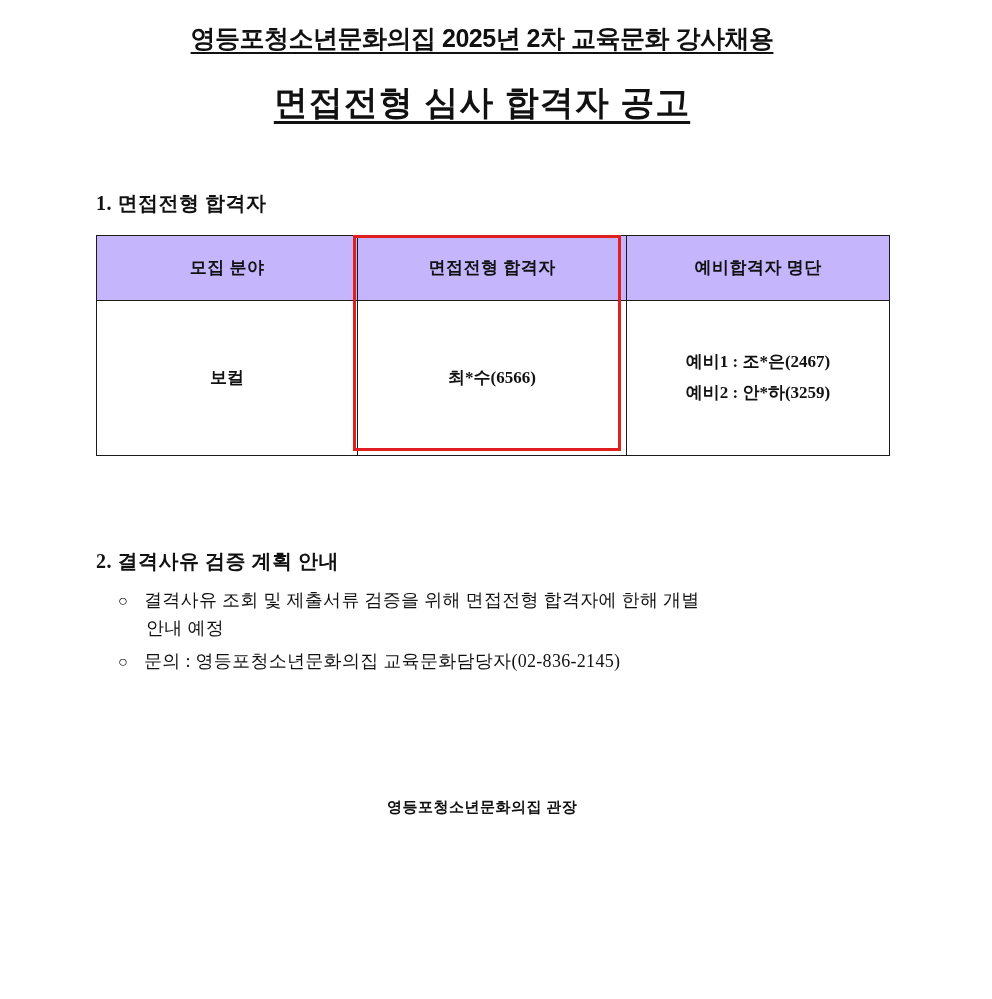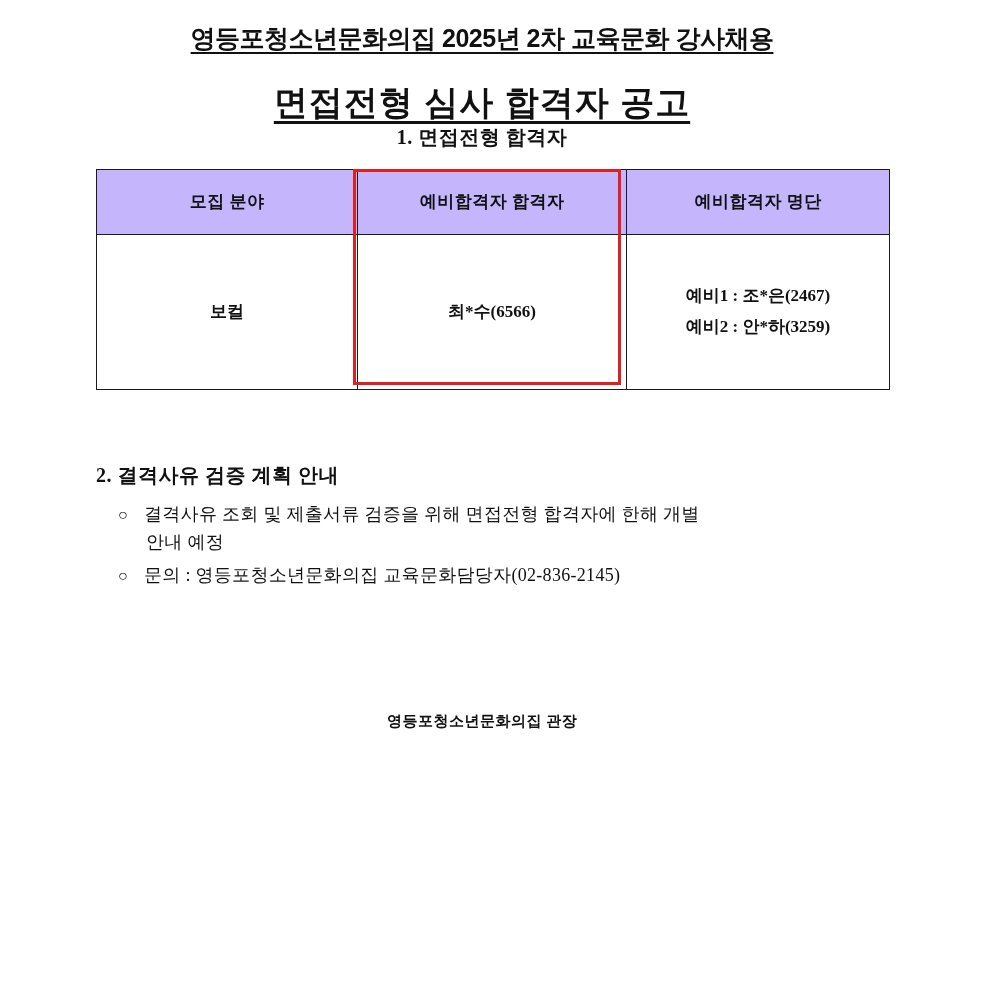"1. 면접전형 합격자" #section1-heading { margin-top: none -> 66px; text-align: center -> none }
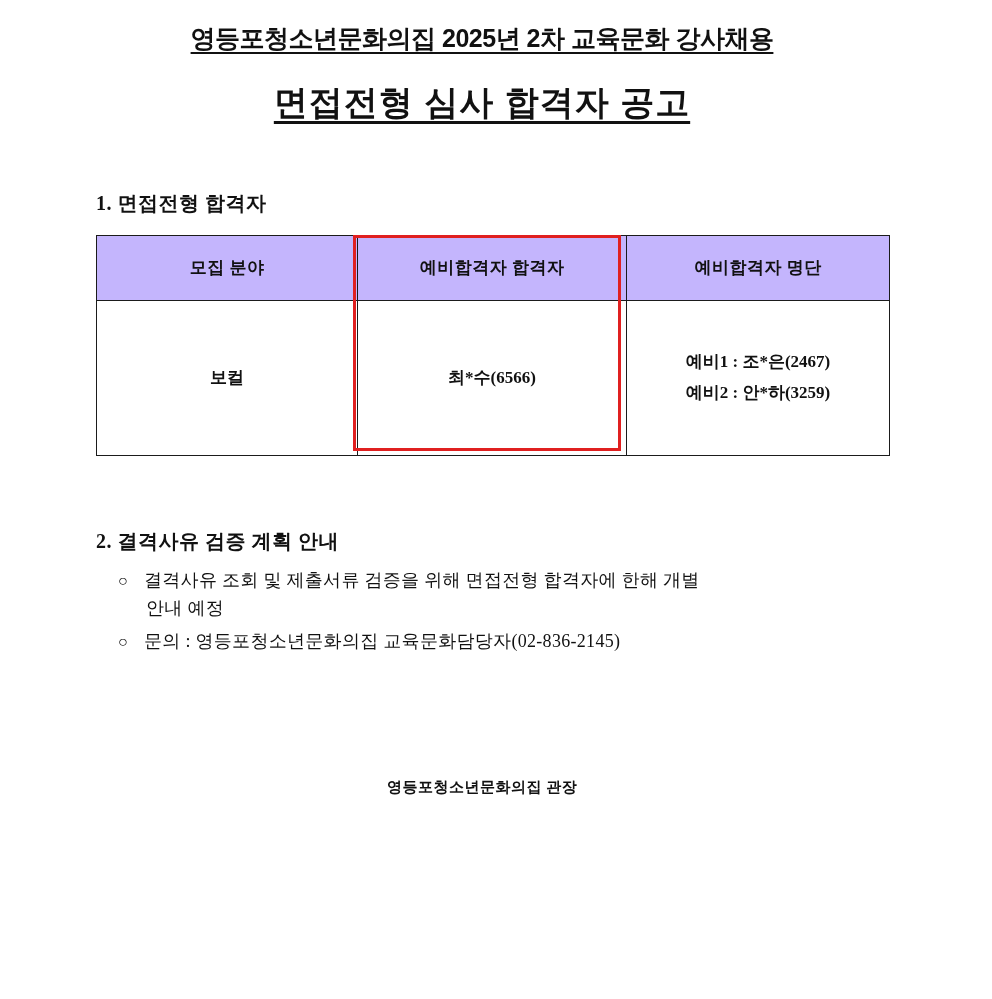"예비합격자 합격자" th.col-pass { text: 예비합격자 -> 면접전형 }
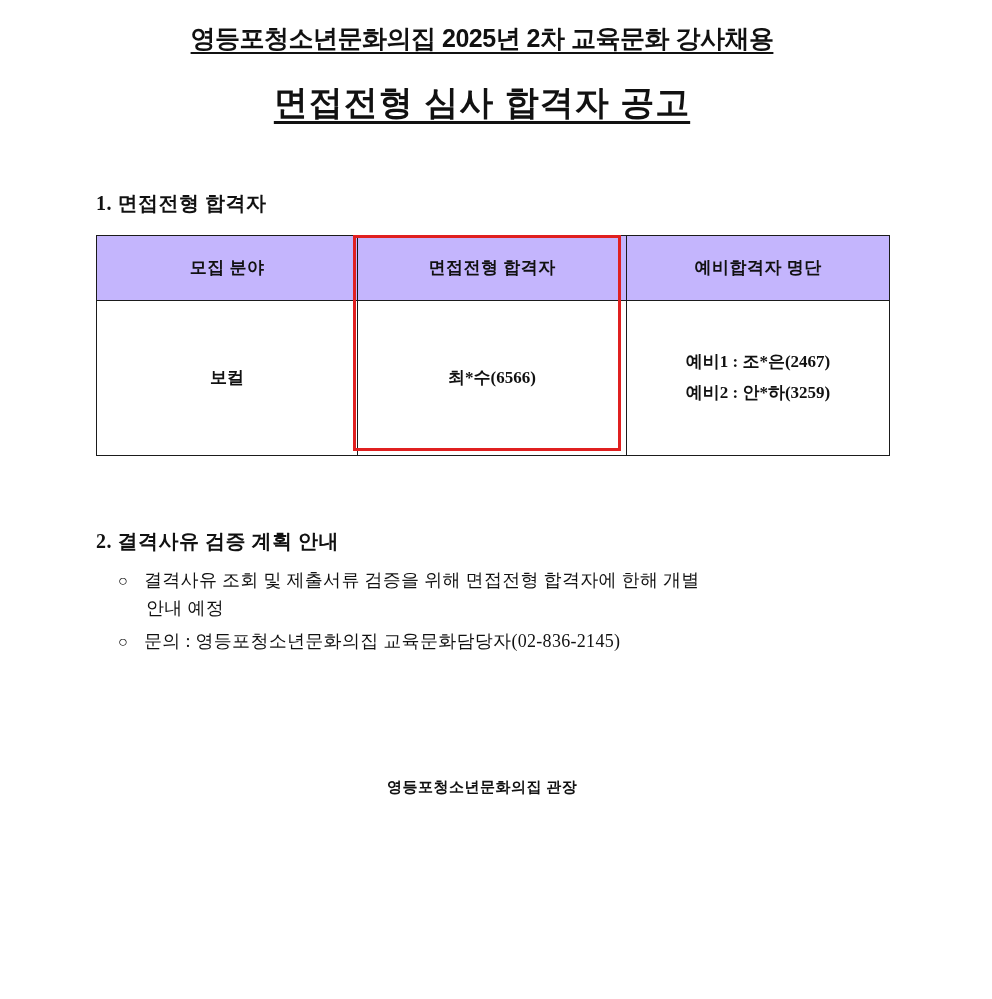"2. 결격사유 검증 계획 안내" #section2-heading { margin-top: 72px -> 92px }
